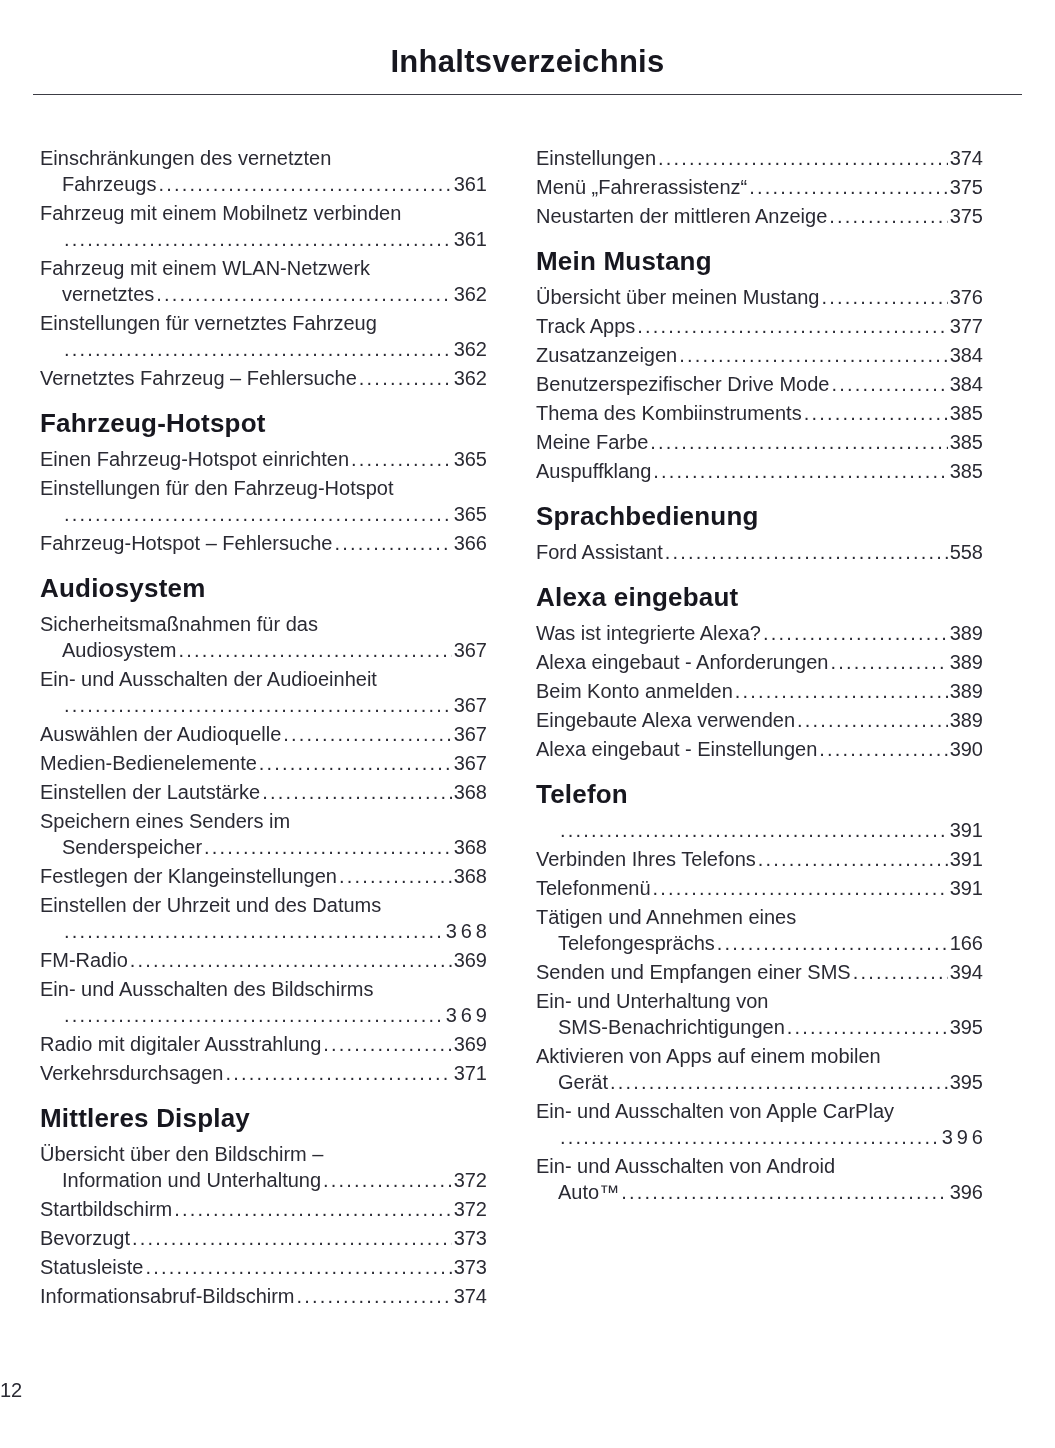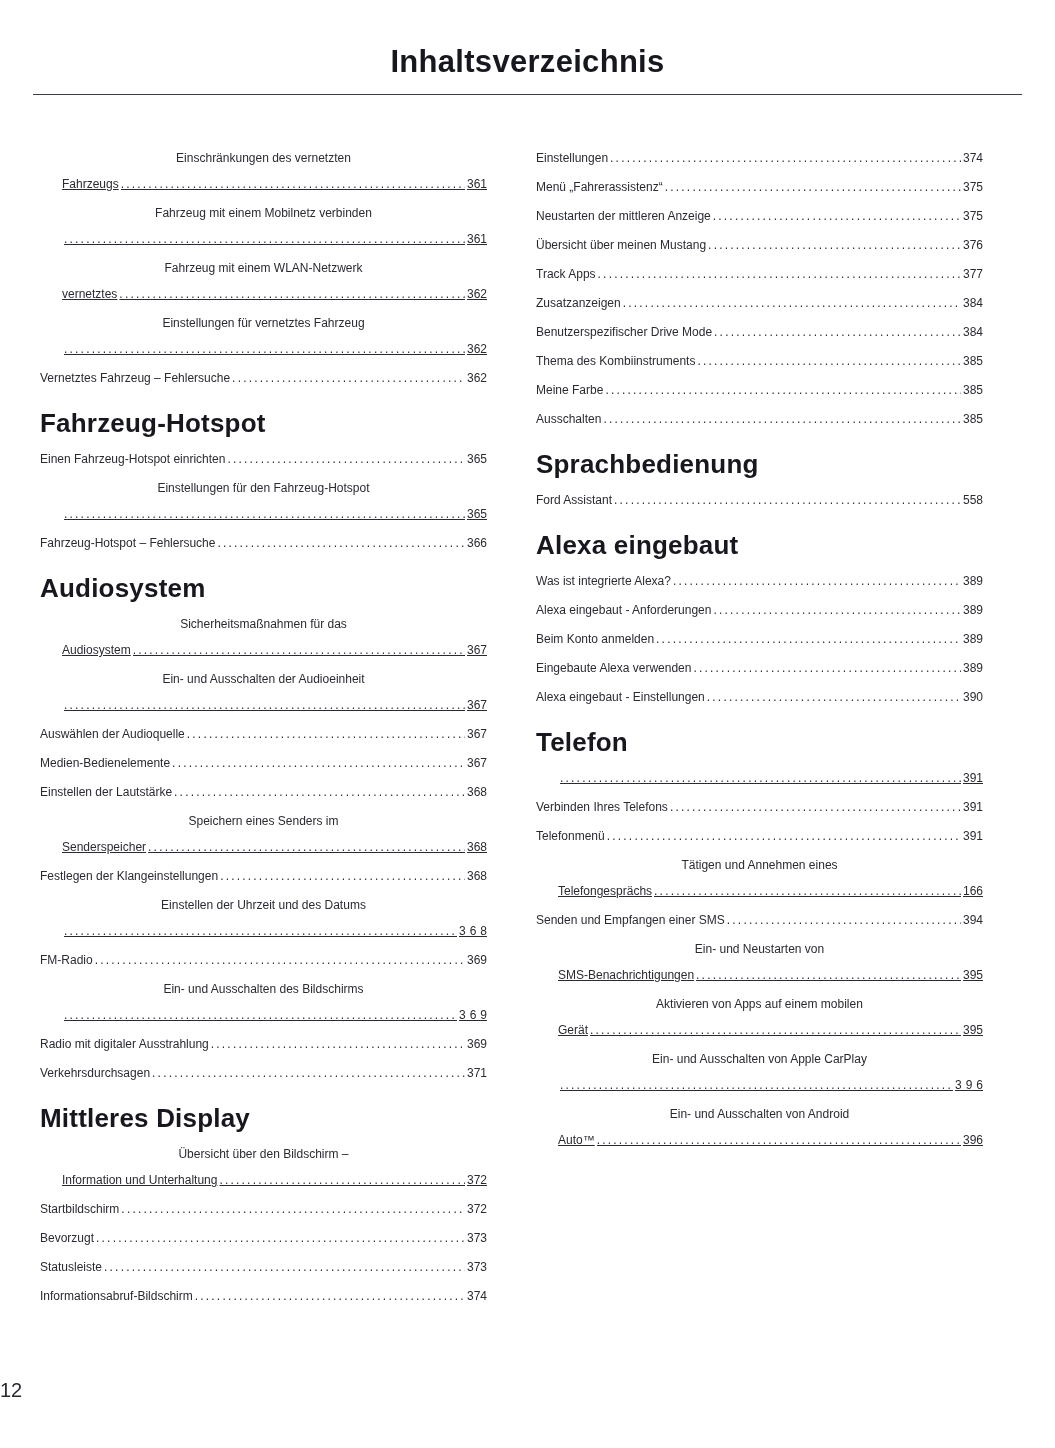"Einschränkungen des vernetzten" .toc-entry { font-size: 12px -> 20px; text-align: center -> none }
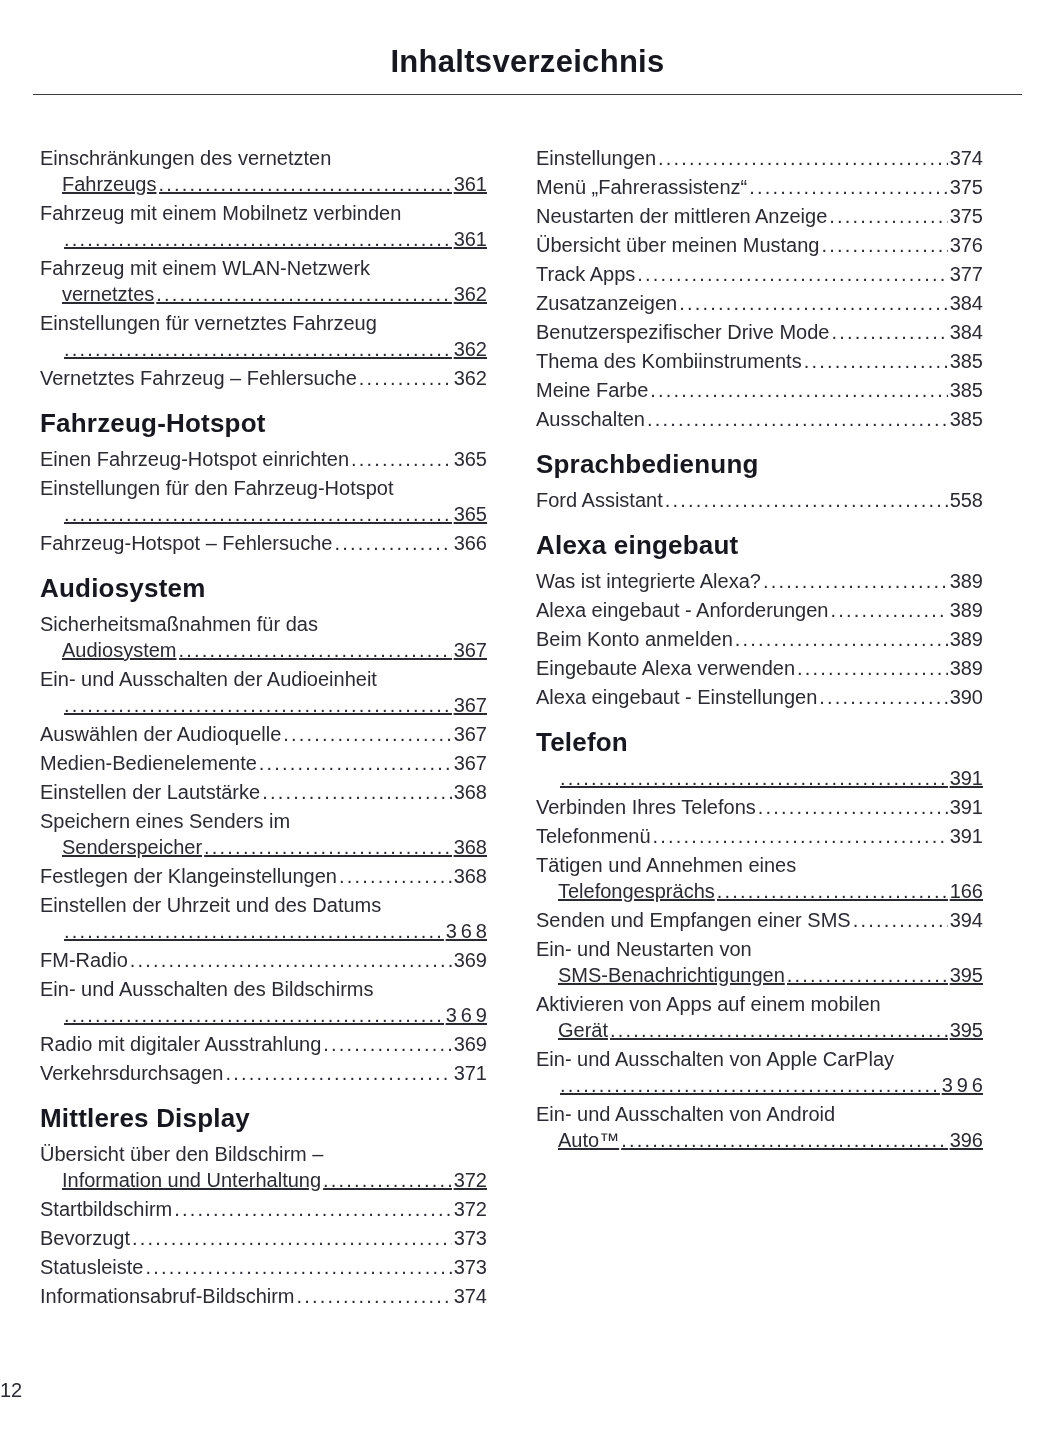"Fahrzeugs" .toc-line.cont { text-decoration: underline -> none }
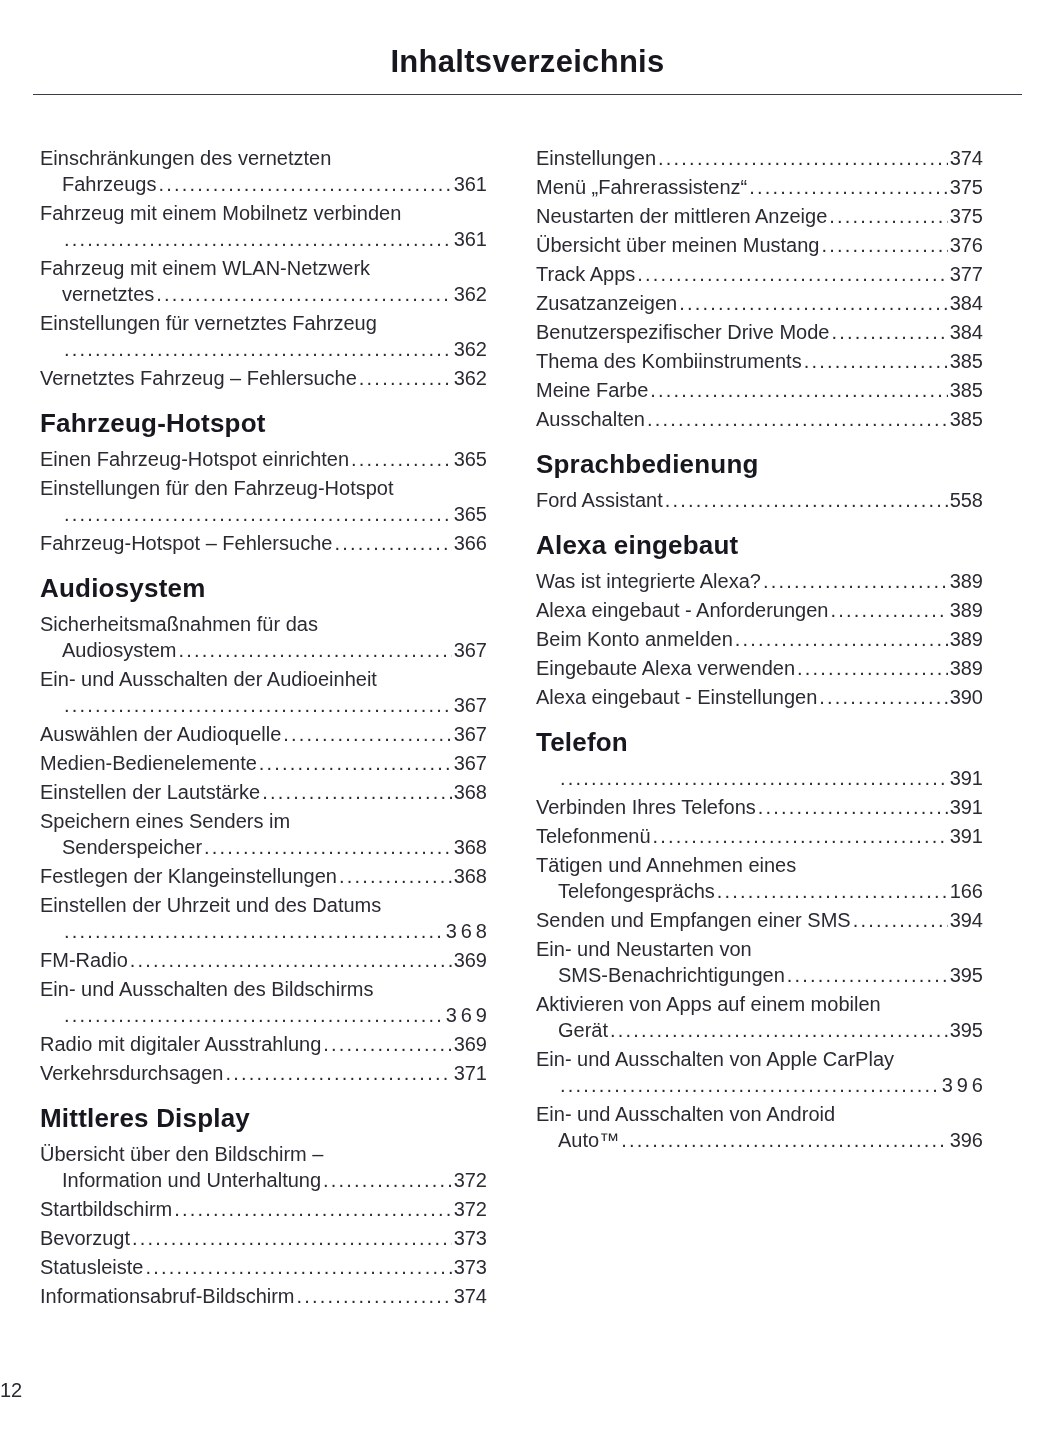"Mein Mustang" div.toc-heading { html: none -> <div>Mein Mustang</div> }
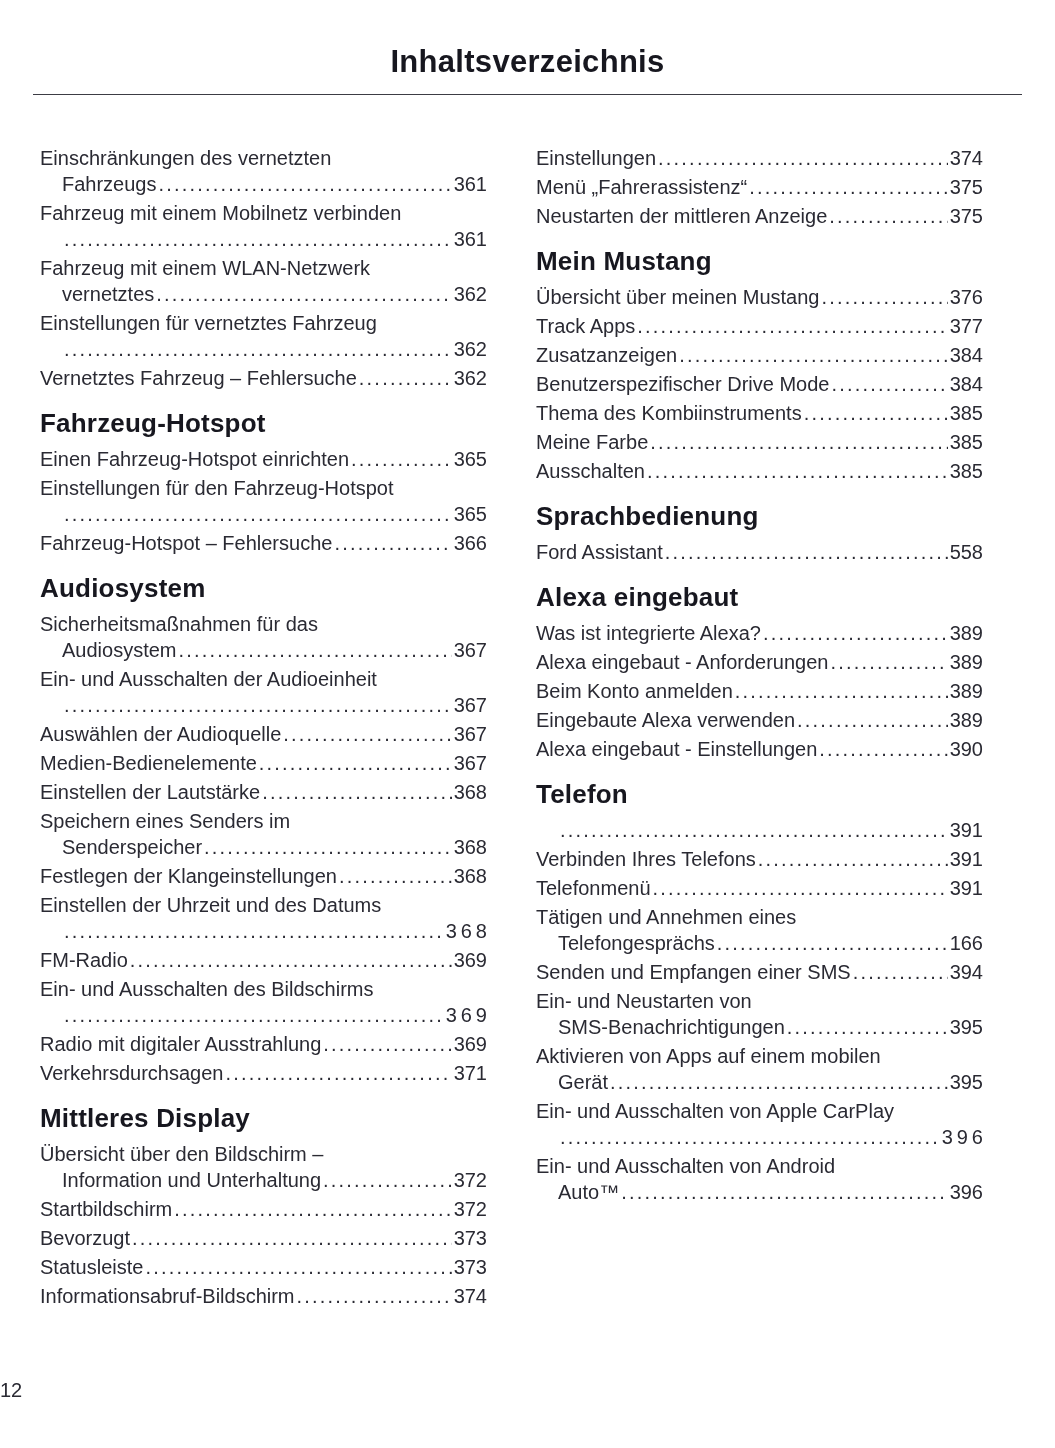"Ausschalten" span.txt { text: Ausschalten -> Auspuffklang }
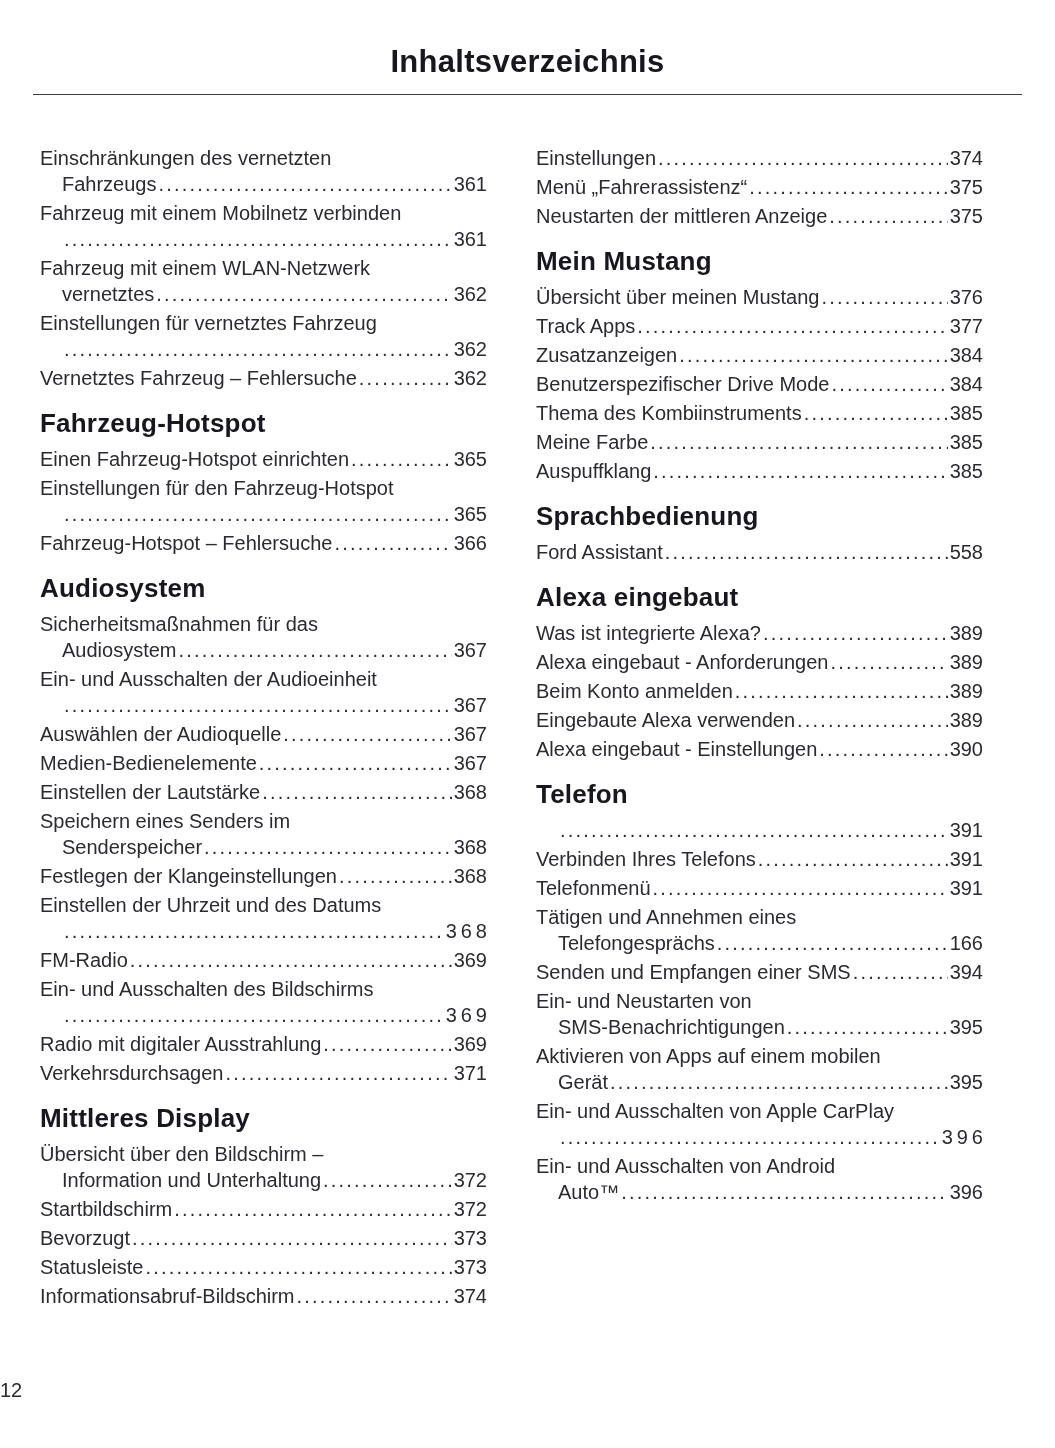"Ein- und Neustarten von" div.toc-line { text: Neustarten -> Unterhaltung }
